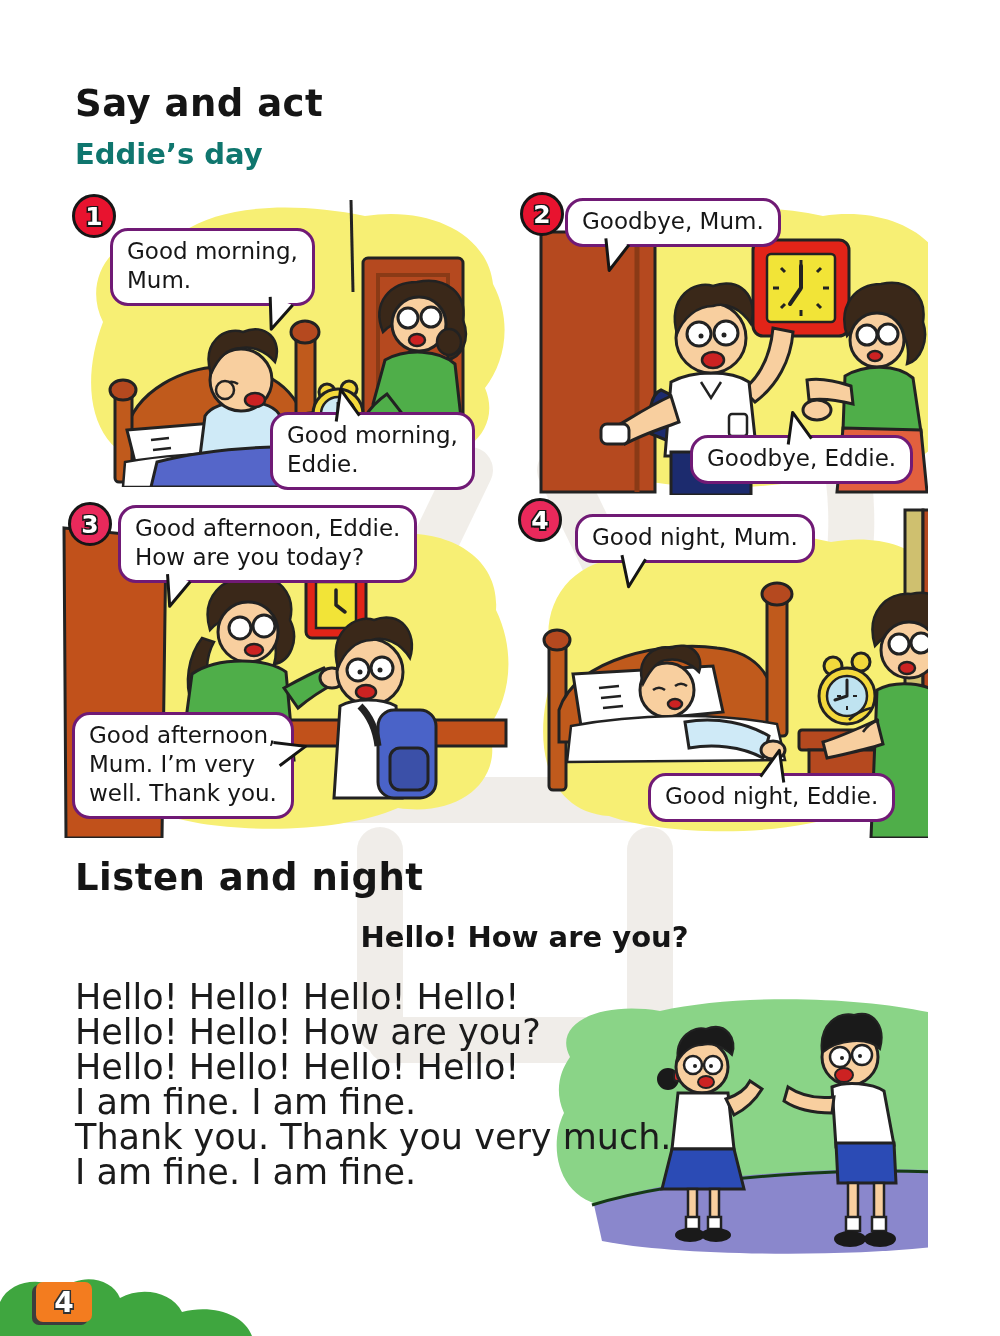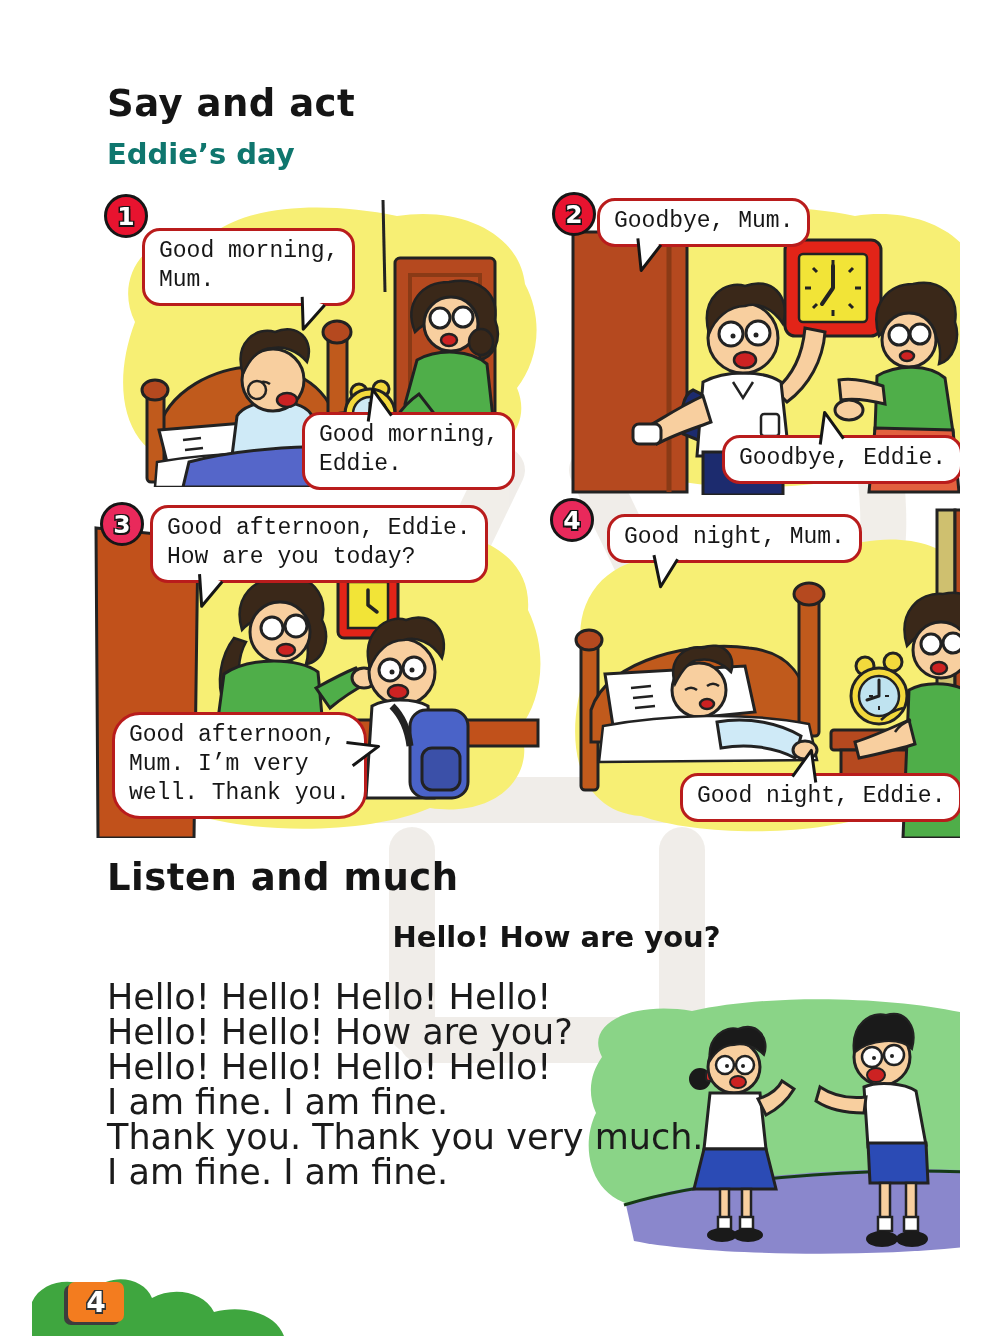"Say and act" .page { margin-left: 32px -> none }
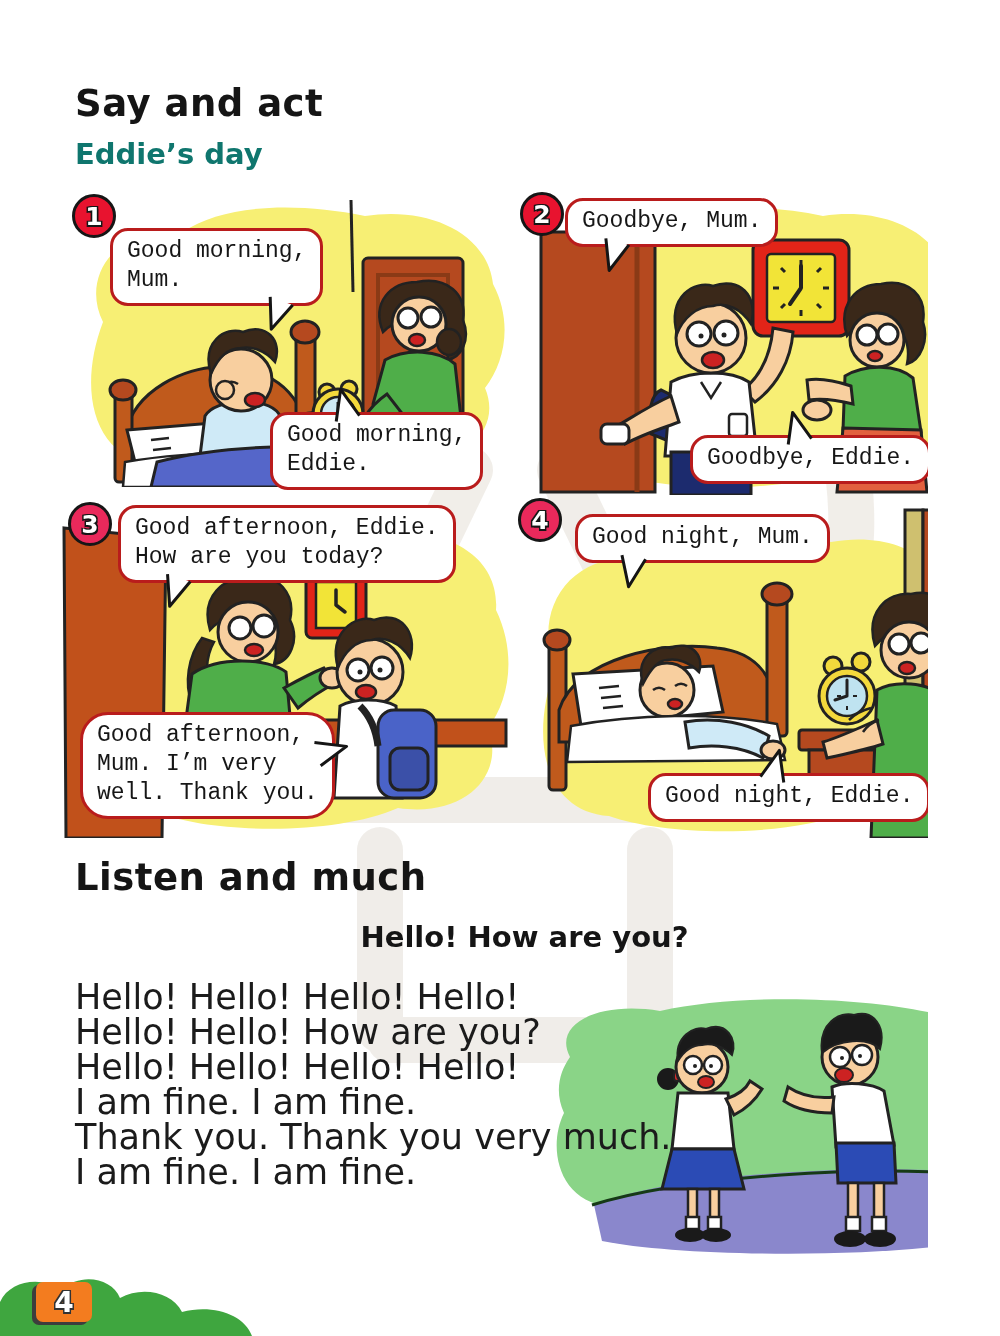"Goodbye, Mum." .bubble { border: 3px solid #b91c1c -> 3px solid #701a75; font-family: Liberation Mono, monospace -> none }
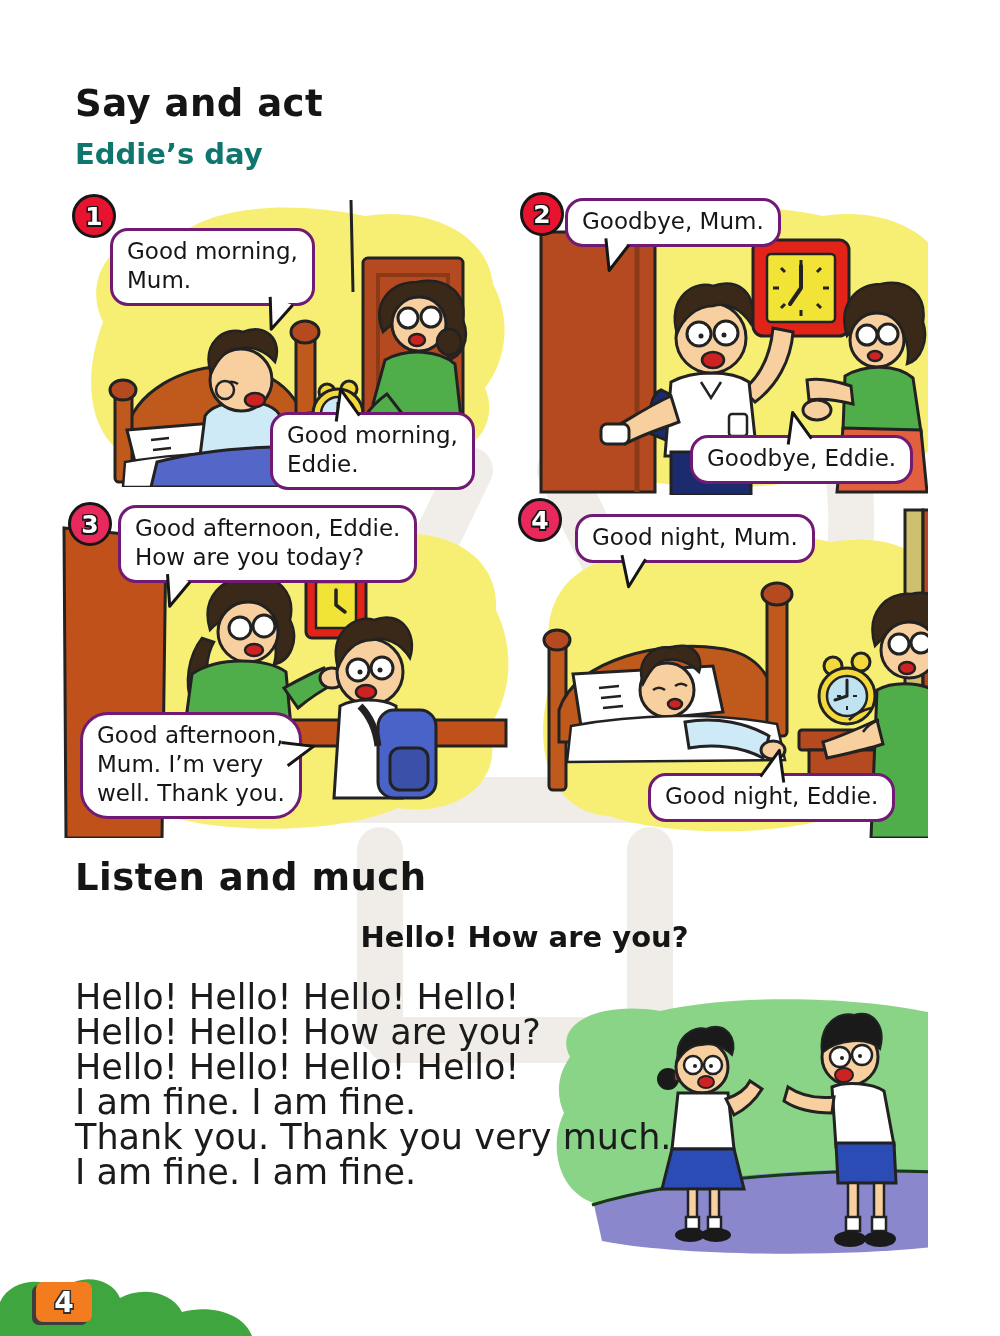"Good afternoon," div.bubble { border-radius: 28px -> none; left: 20px -> 12px }
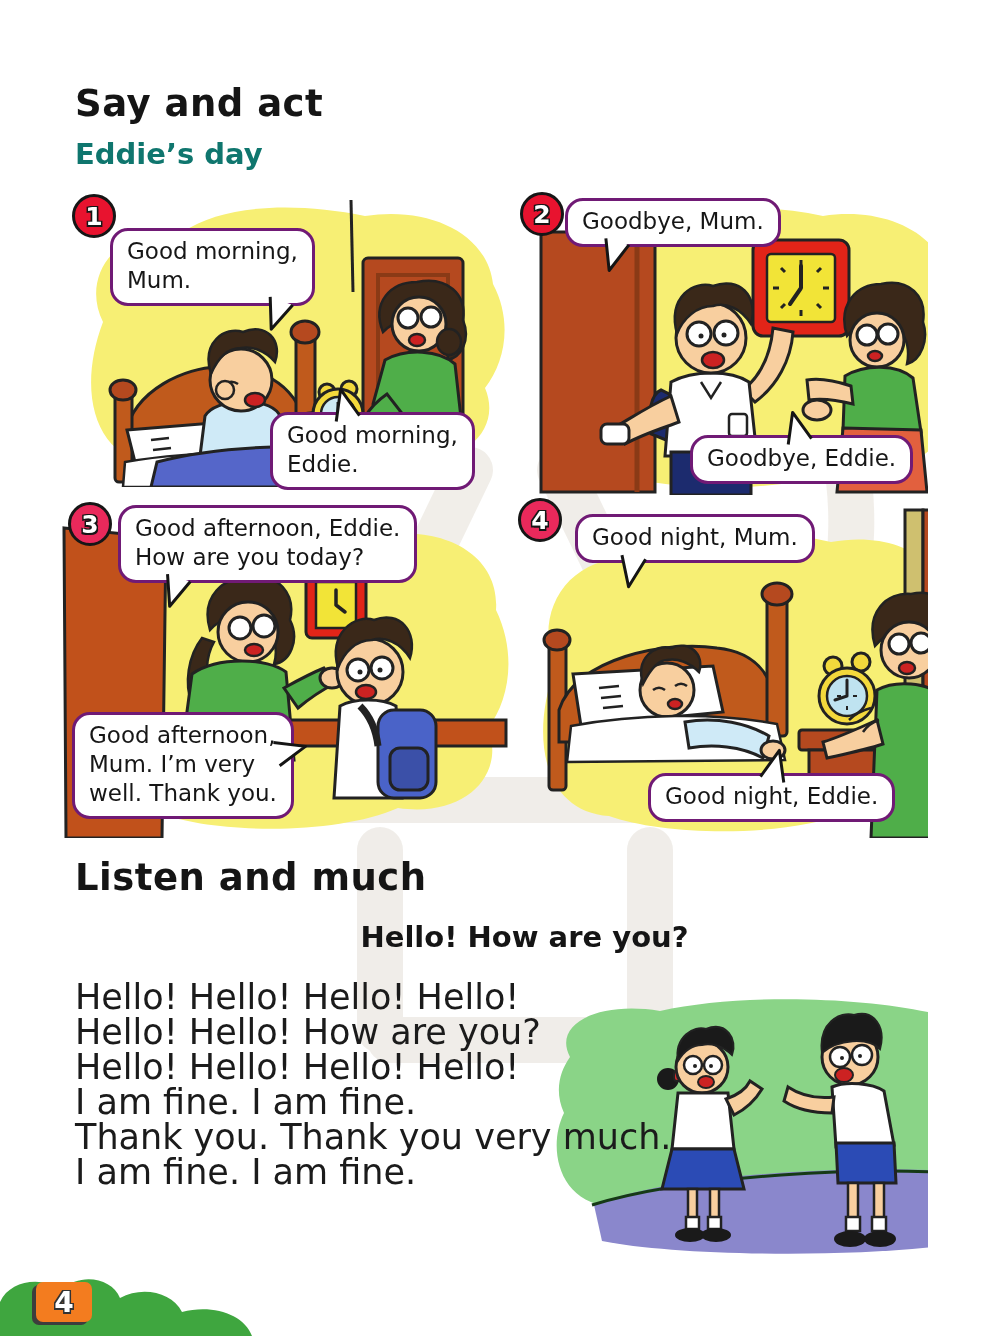"Listen and much" h1.section-title { text: much -> night }
